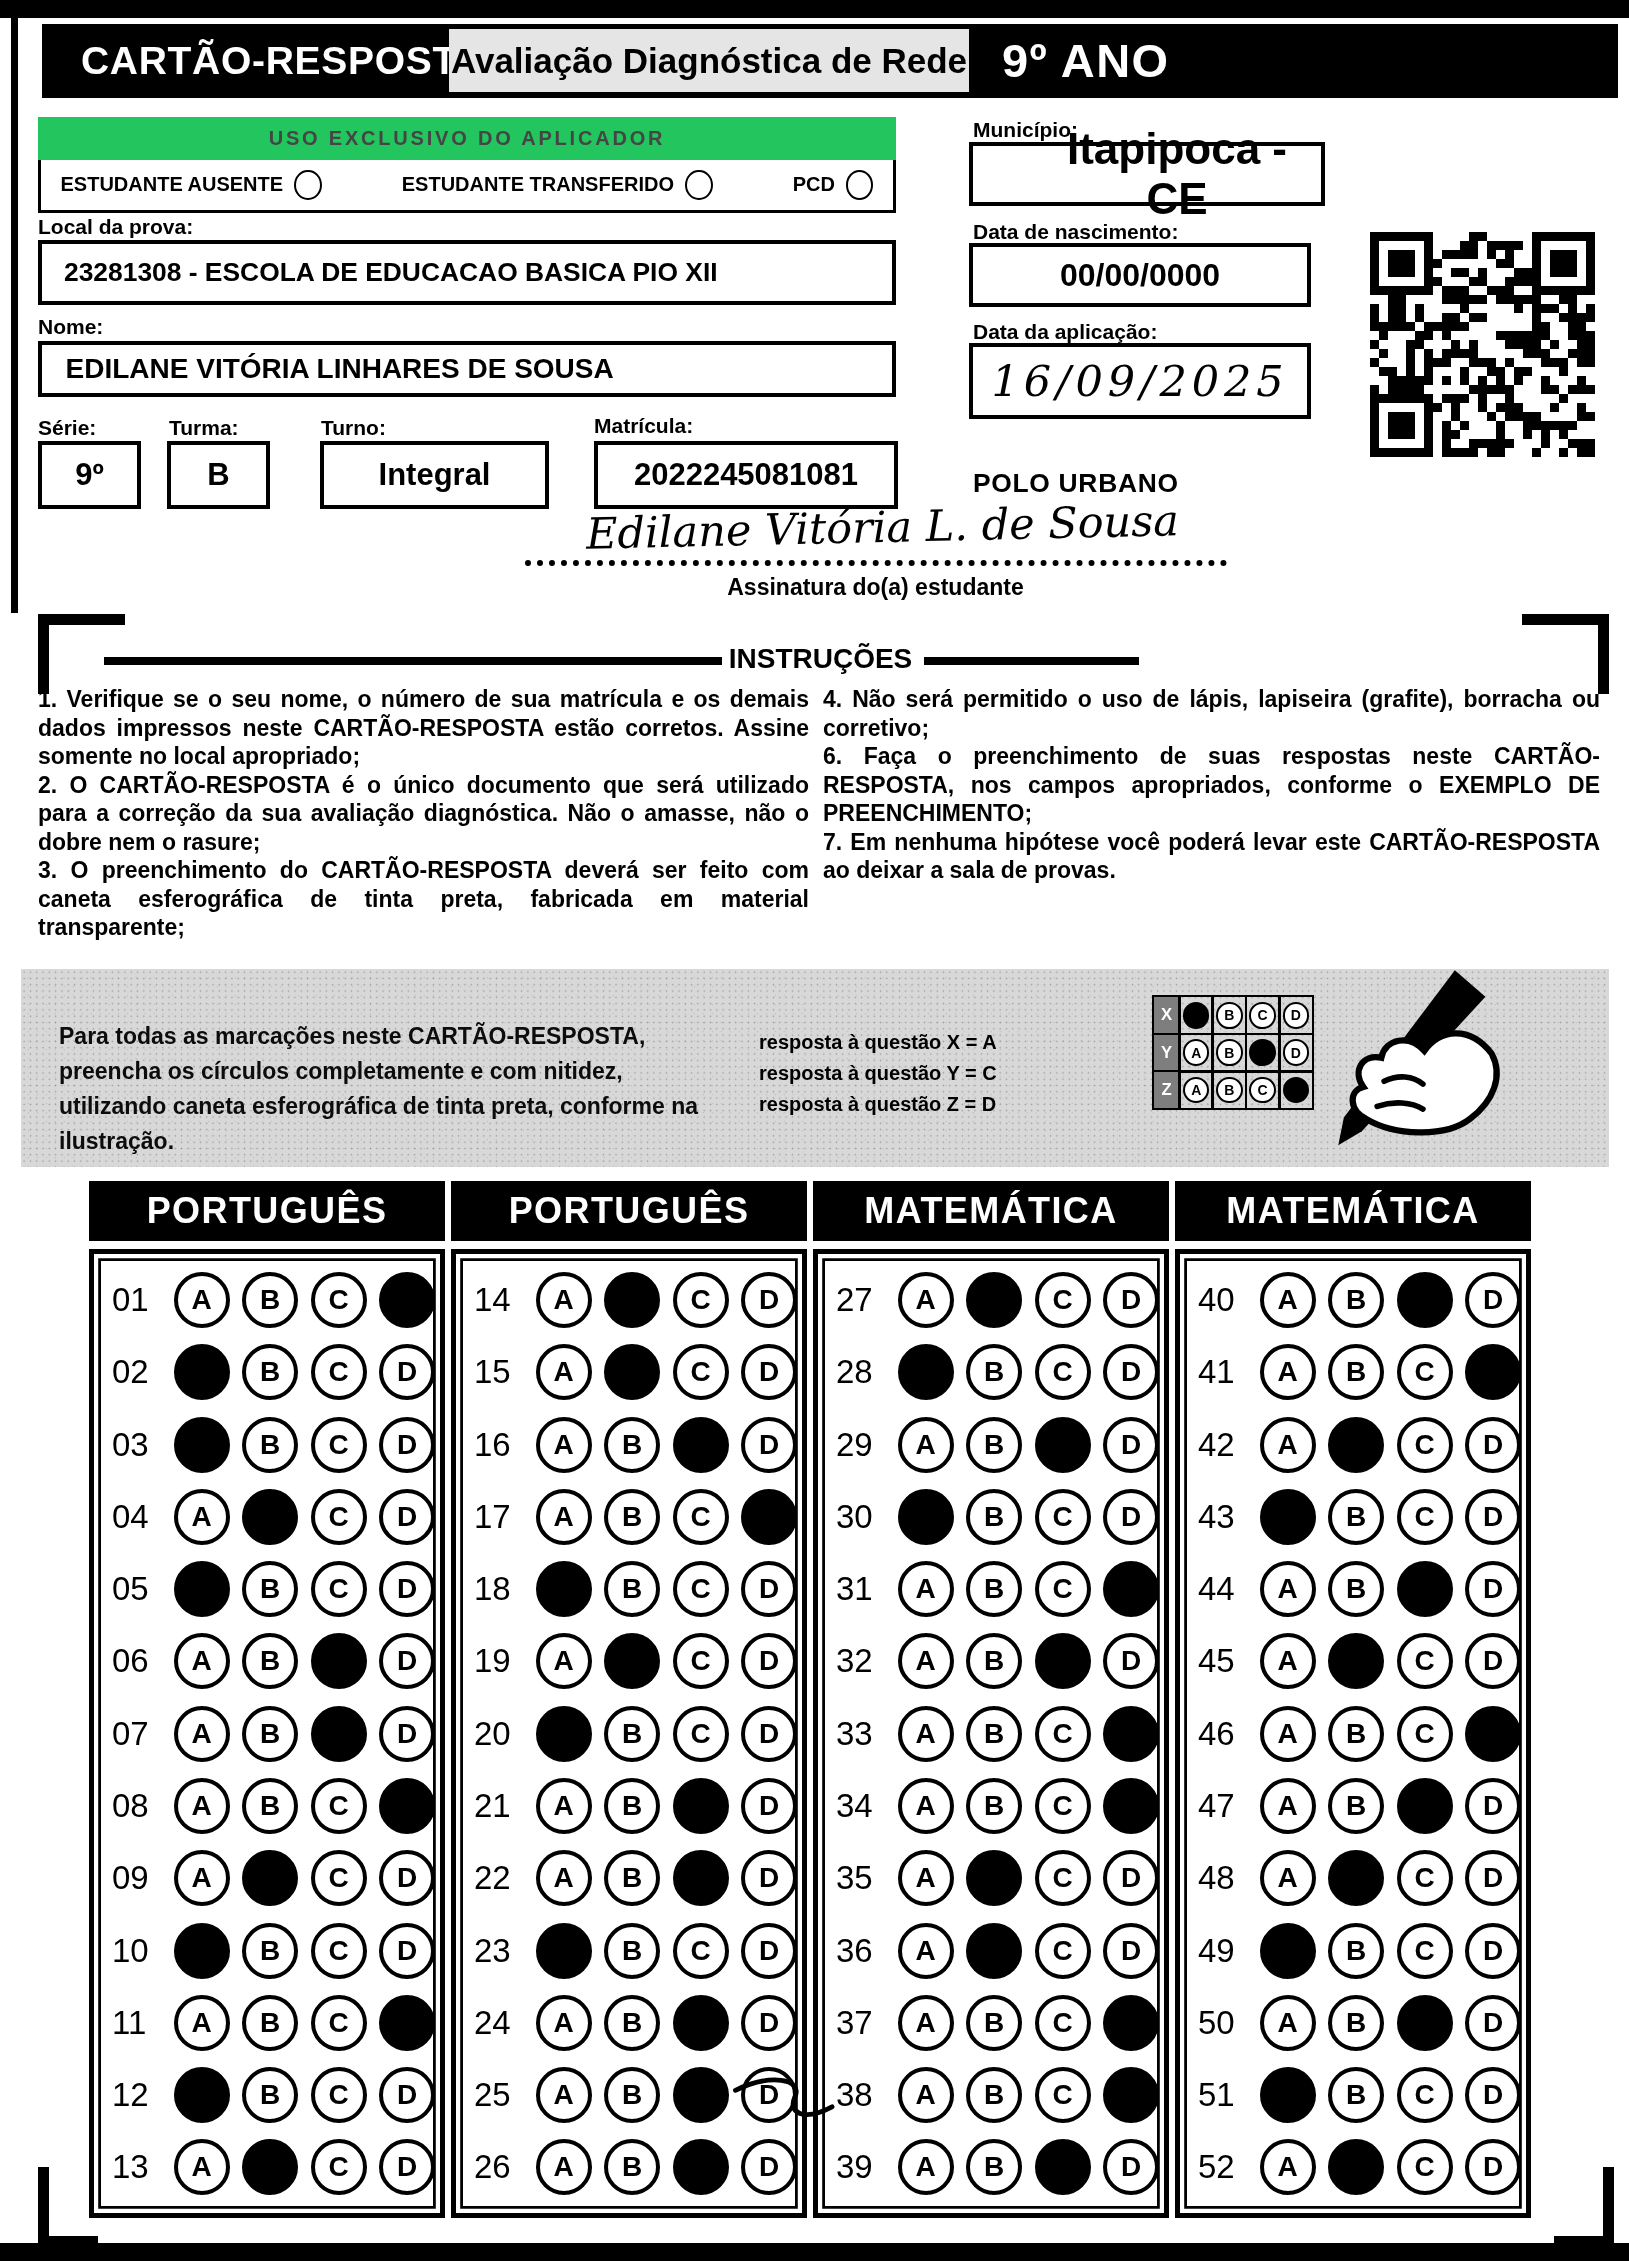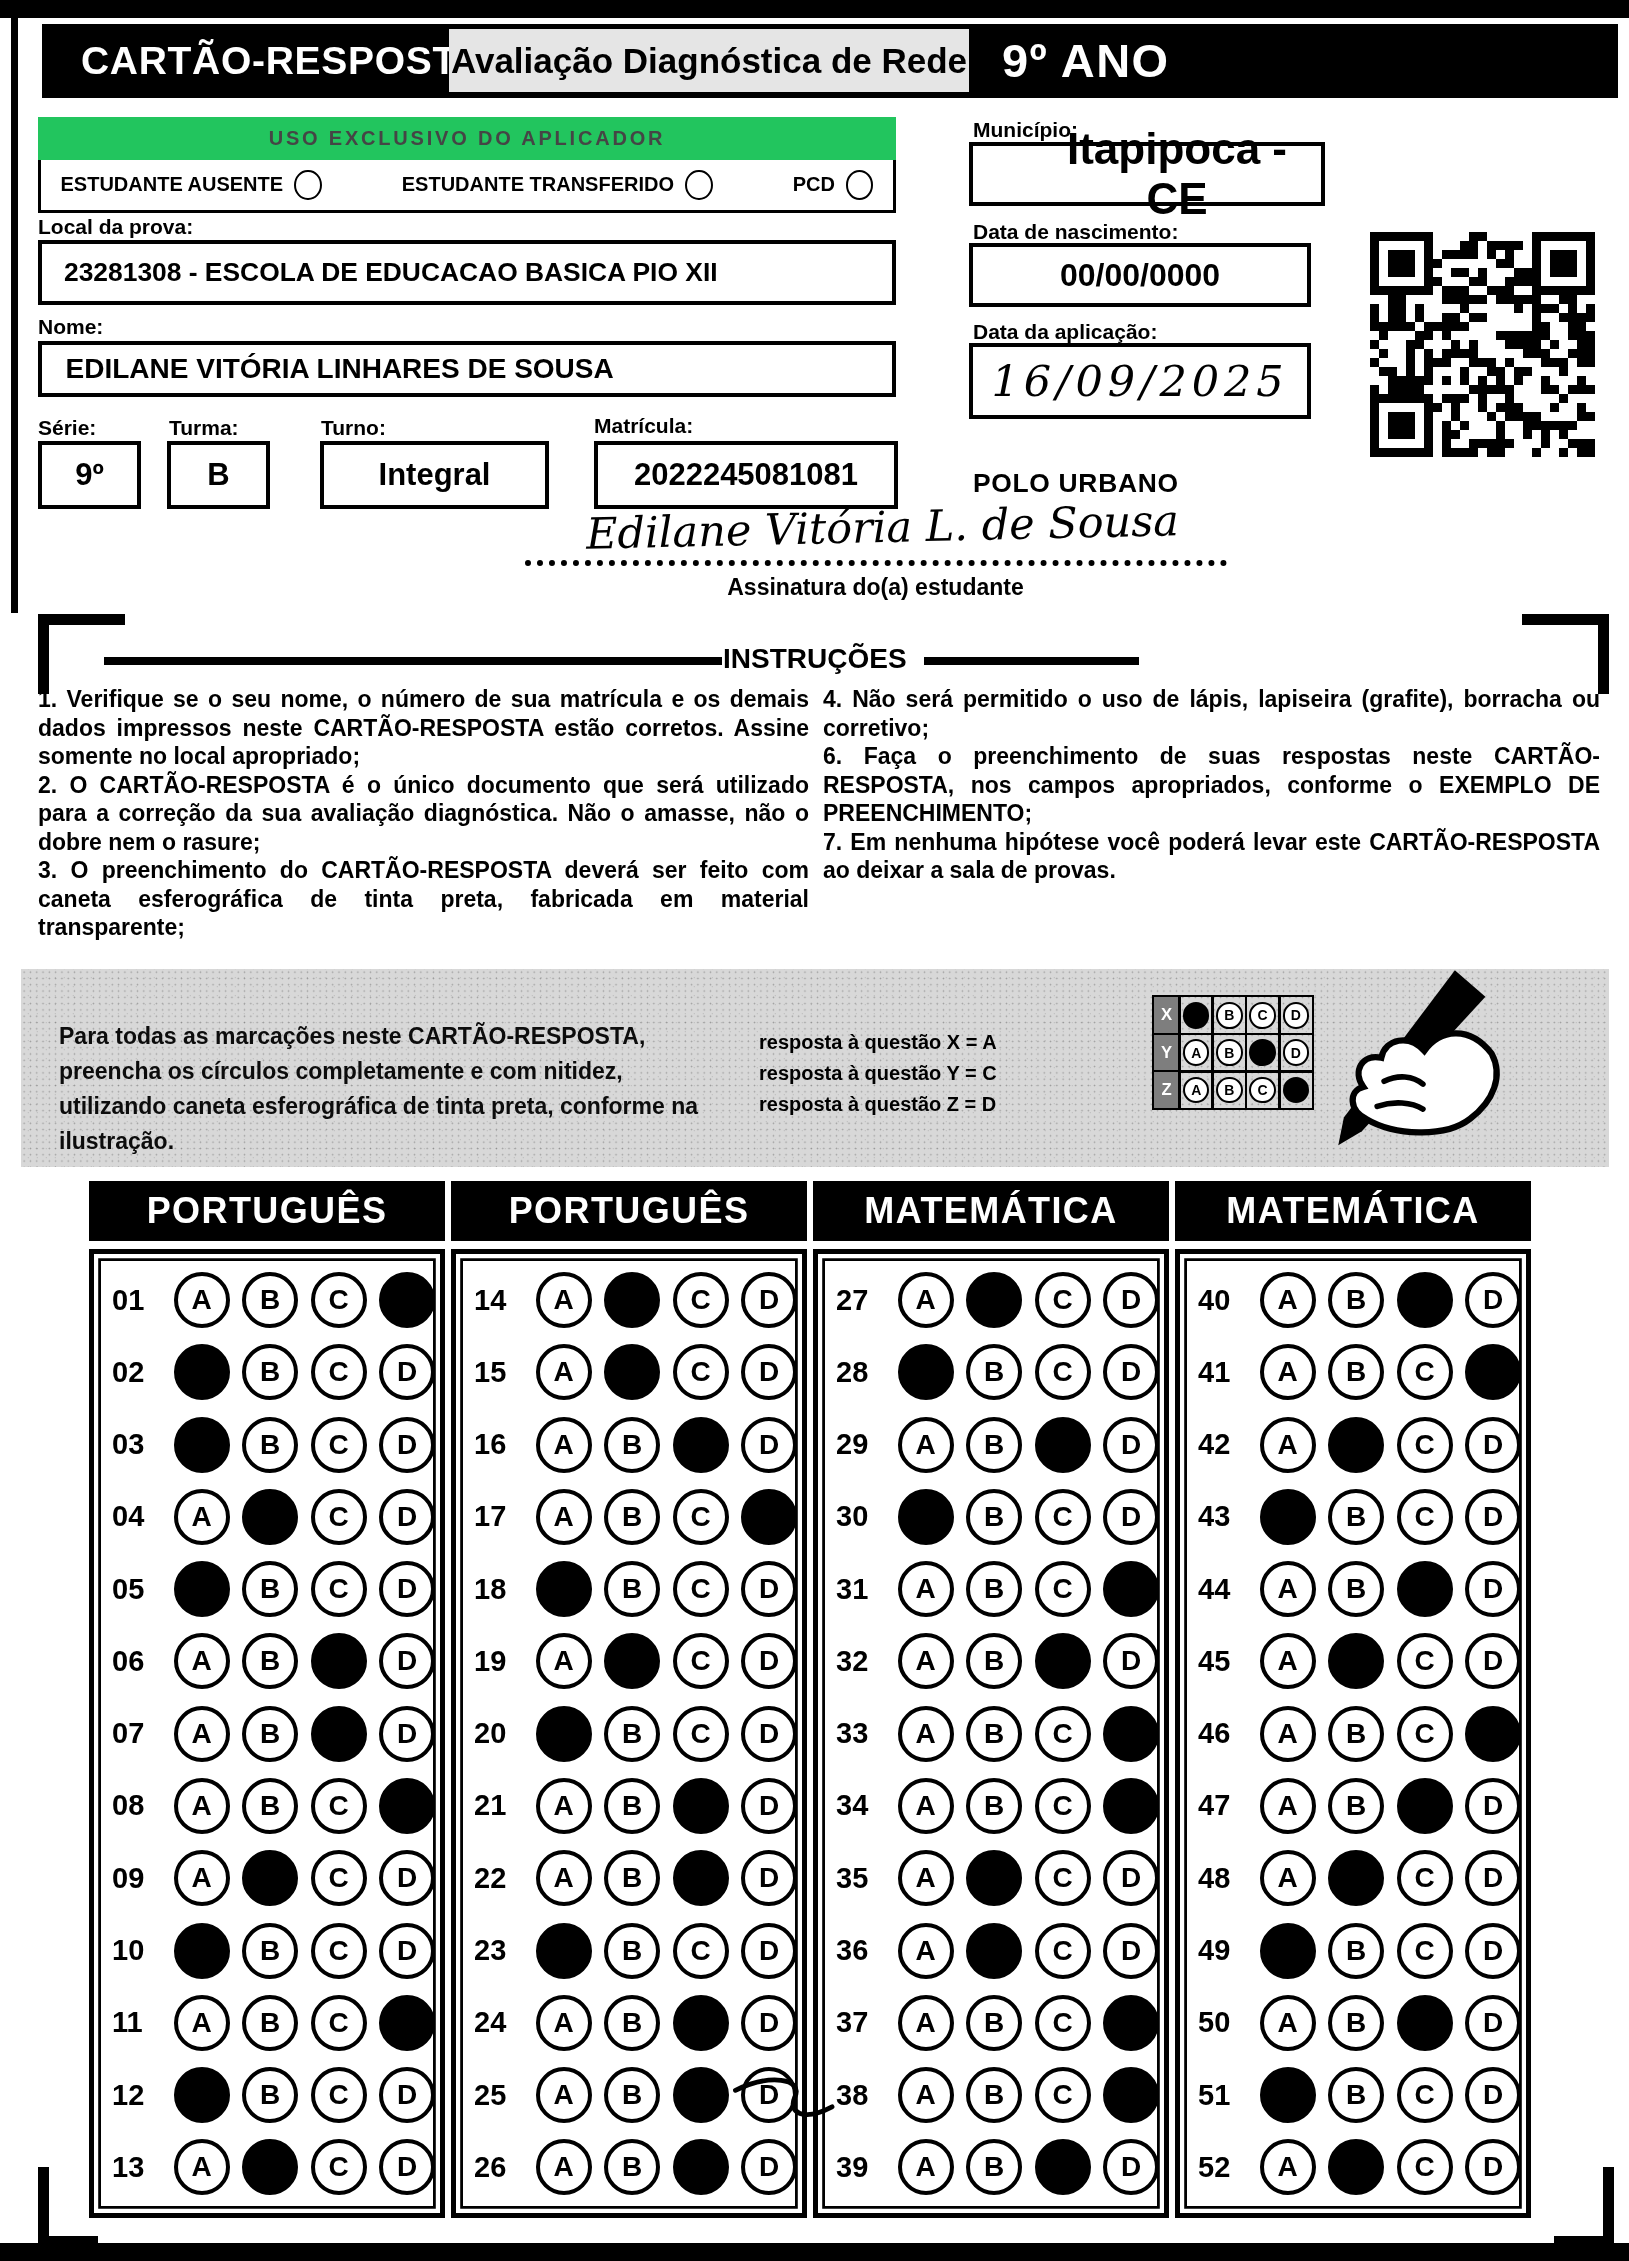"INSTRUÇÕES" .inst-title { text-align: left -> center }
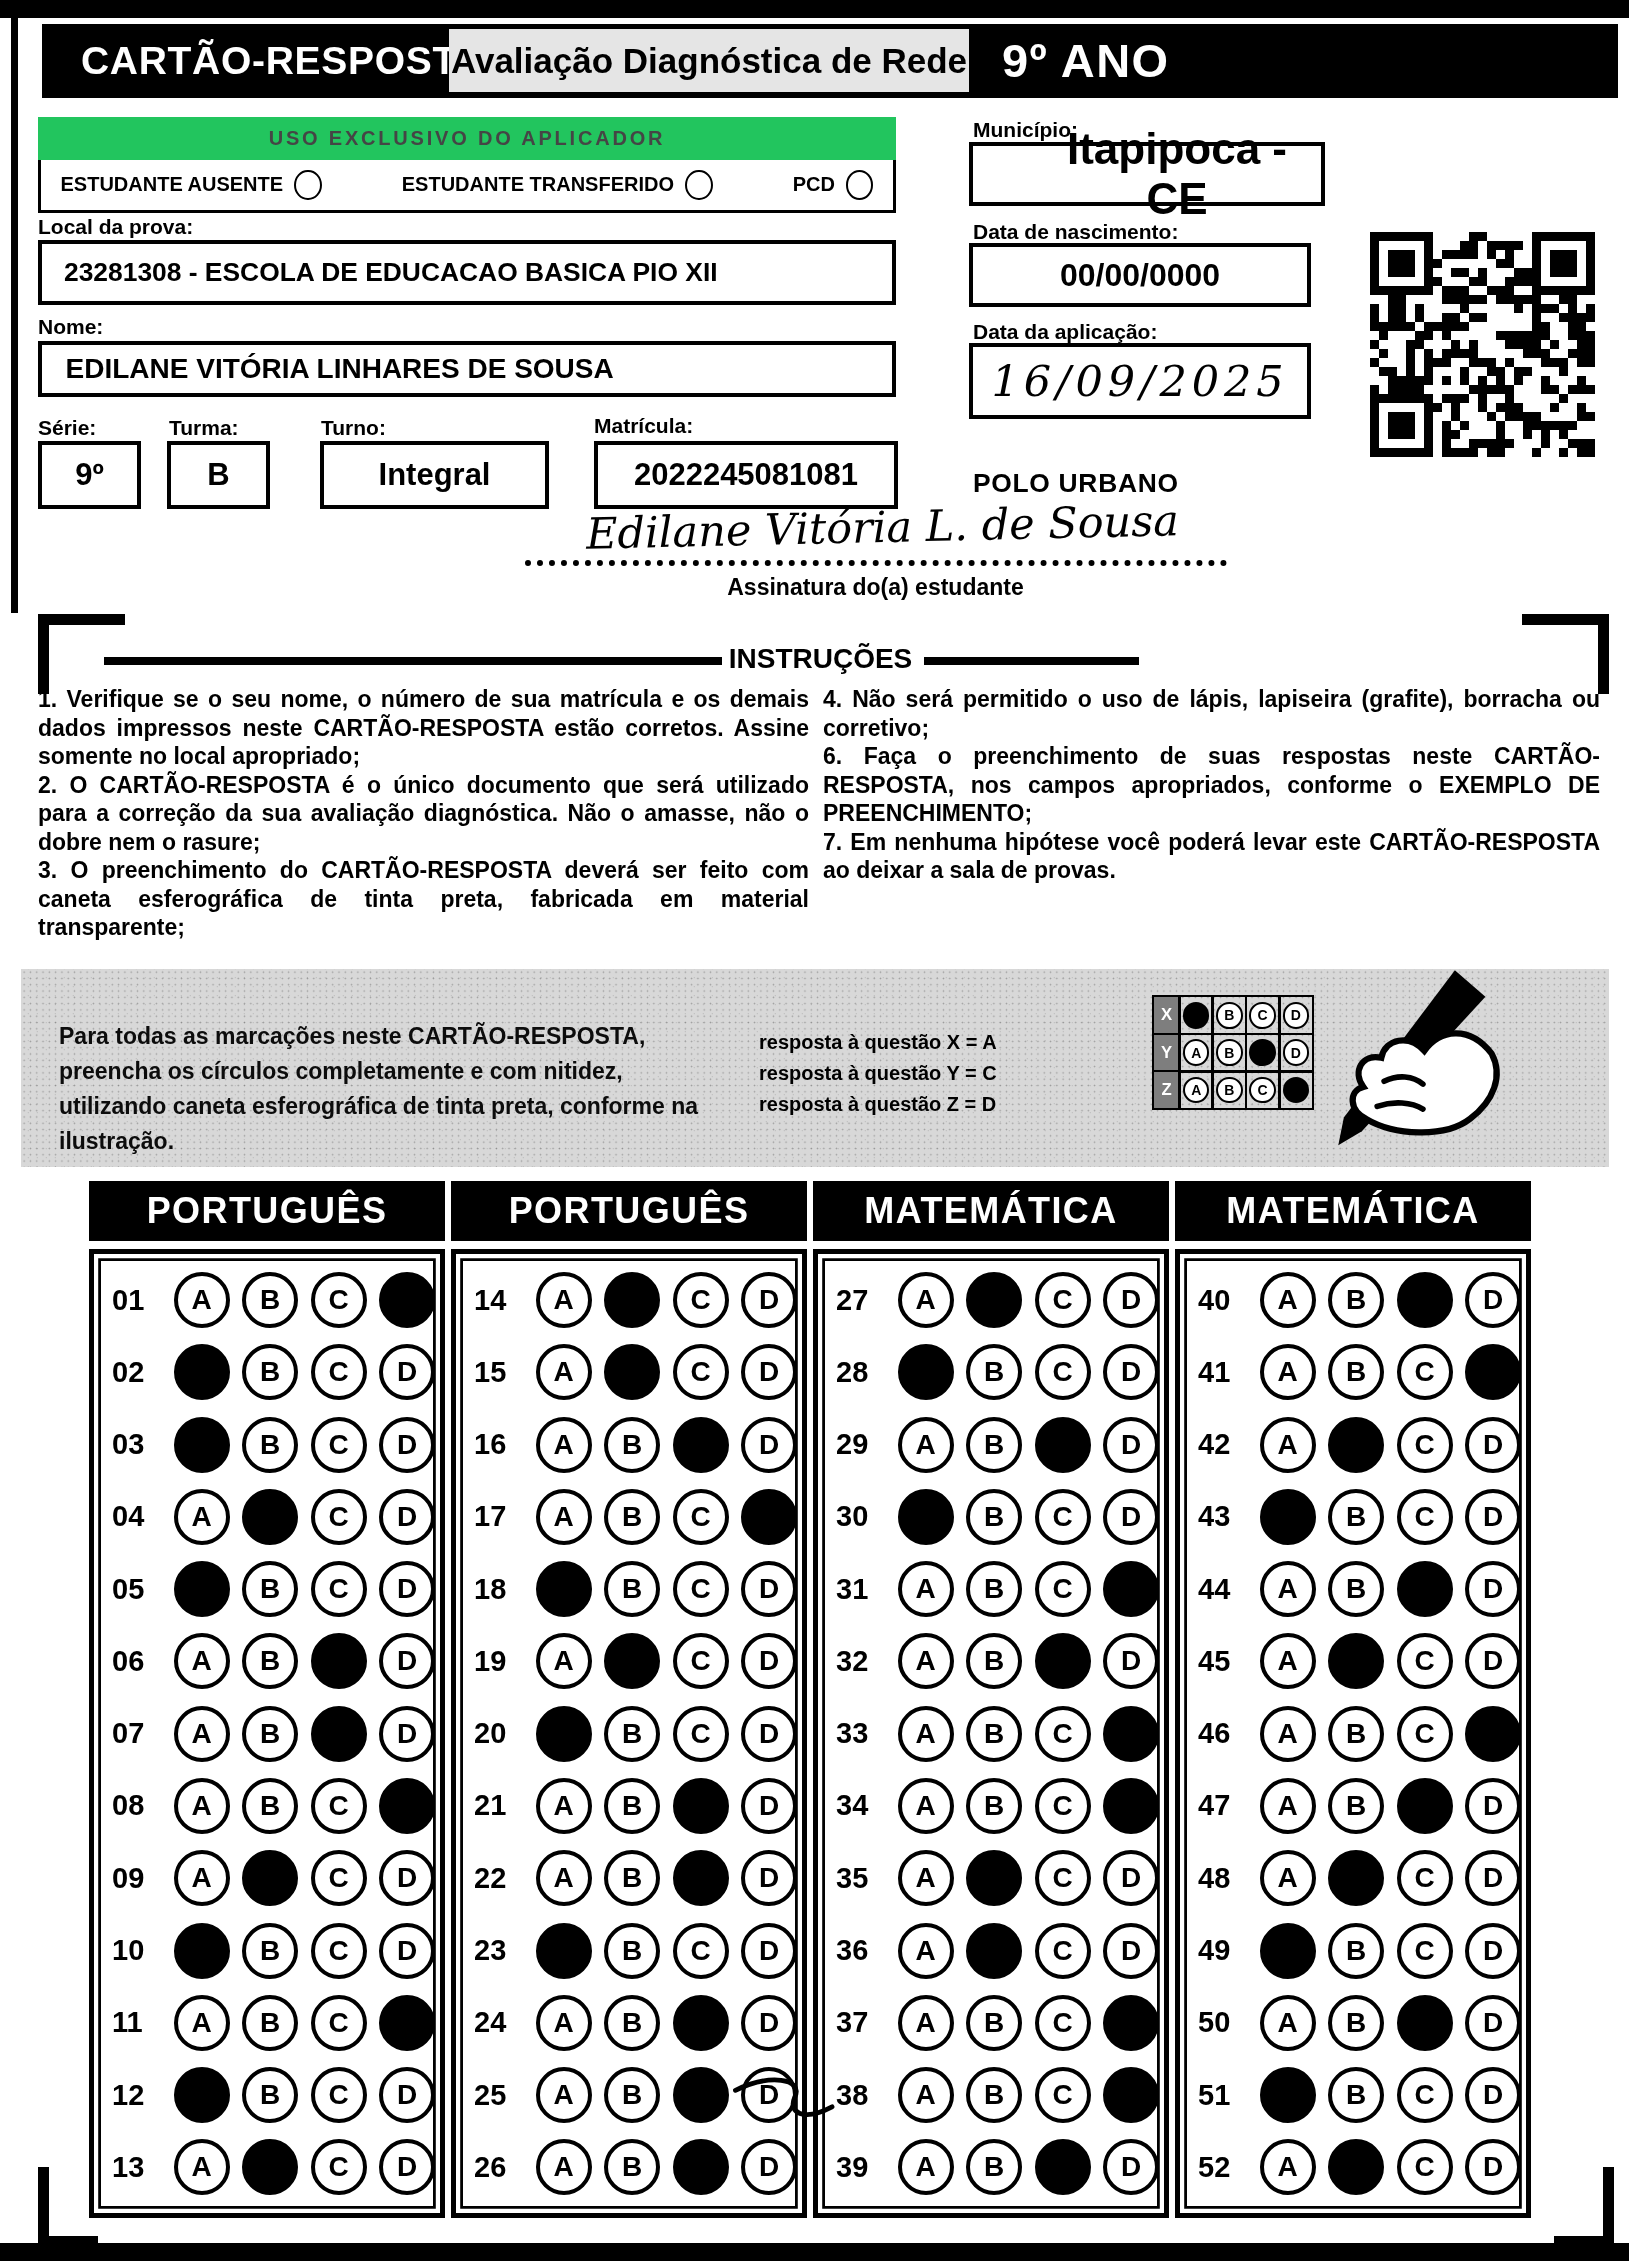"01" .q-num { font-size: 29px -> 33px; font-weight: bold -> normal }
